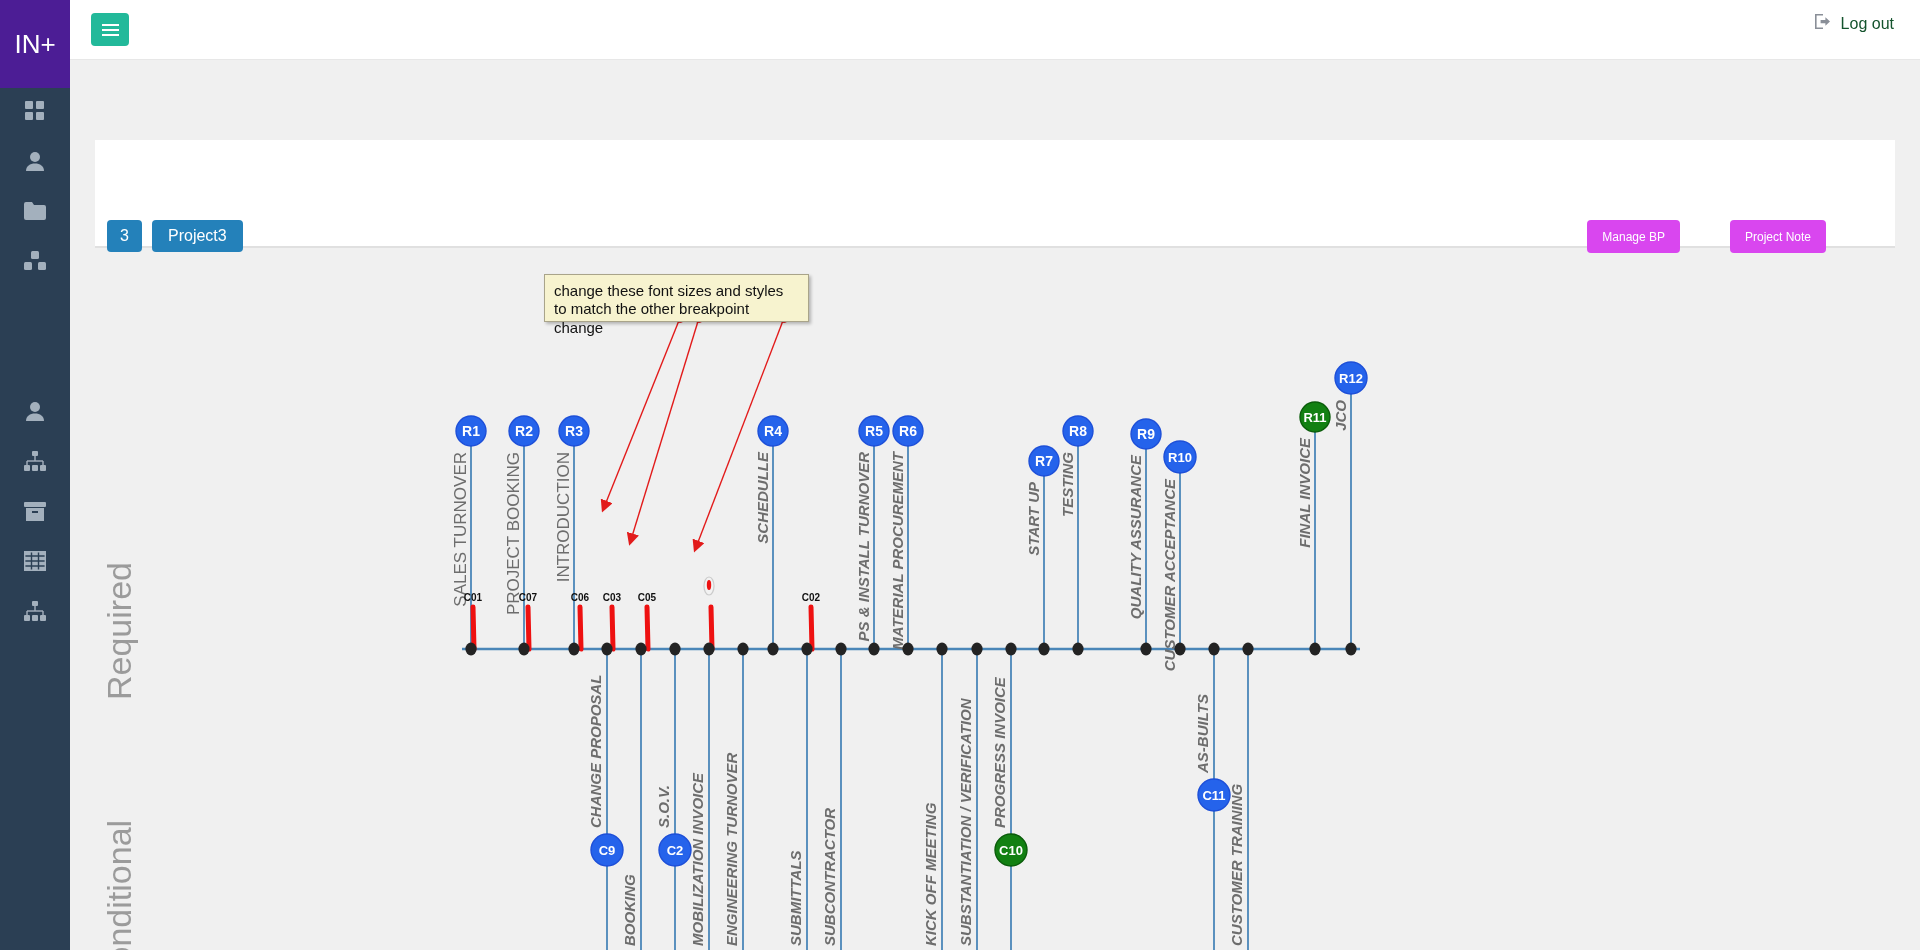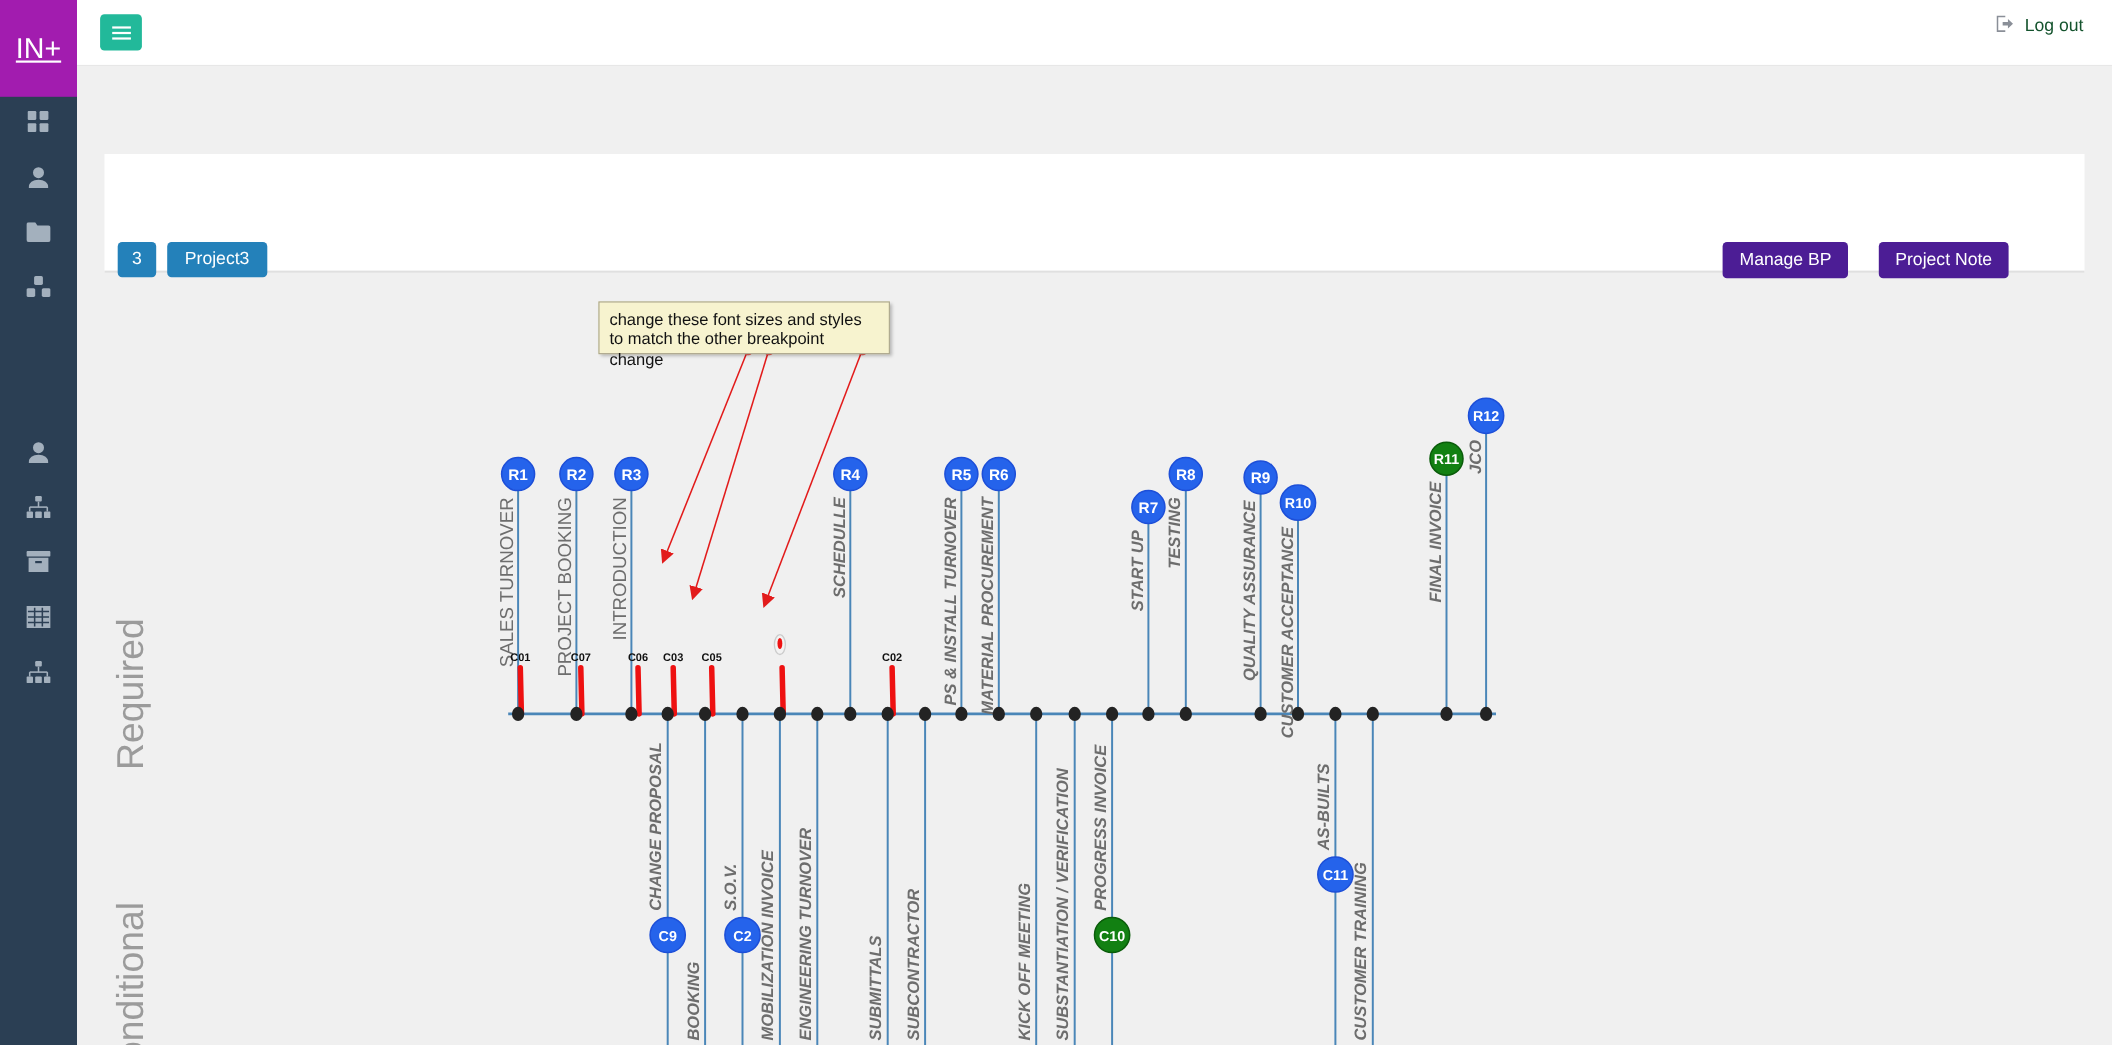"IN+" #sidebar-brand { background: #a21caf -> #4c1d95; text-decoration: underline -> none }
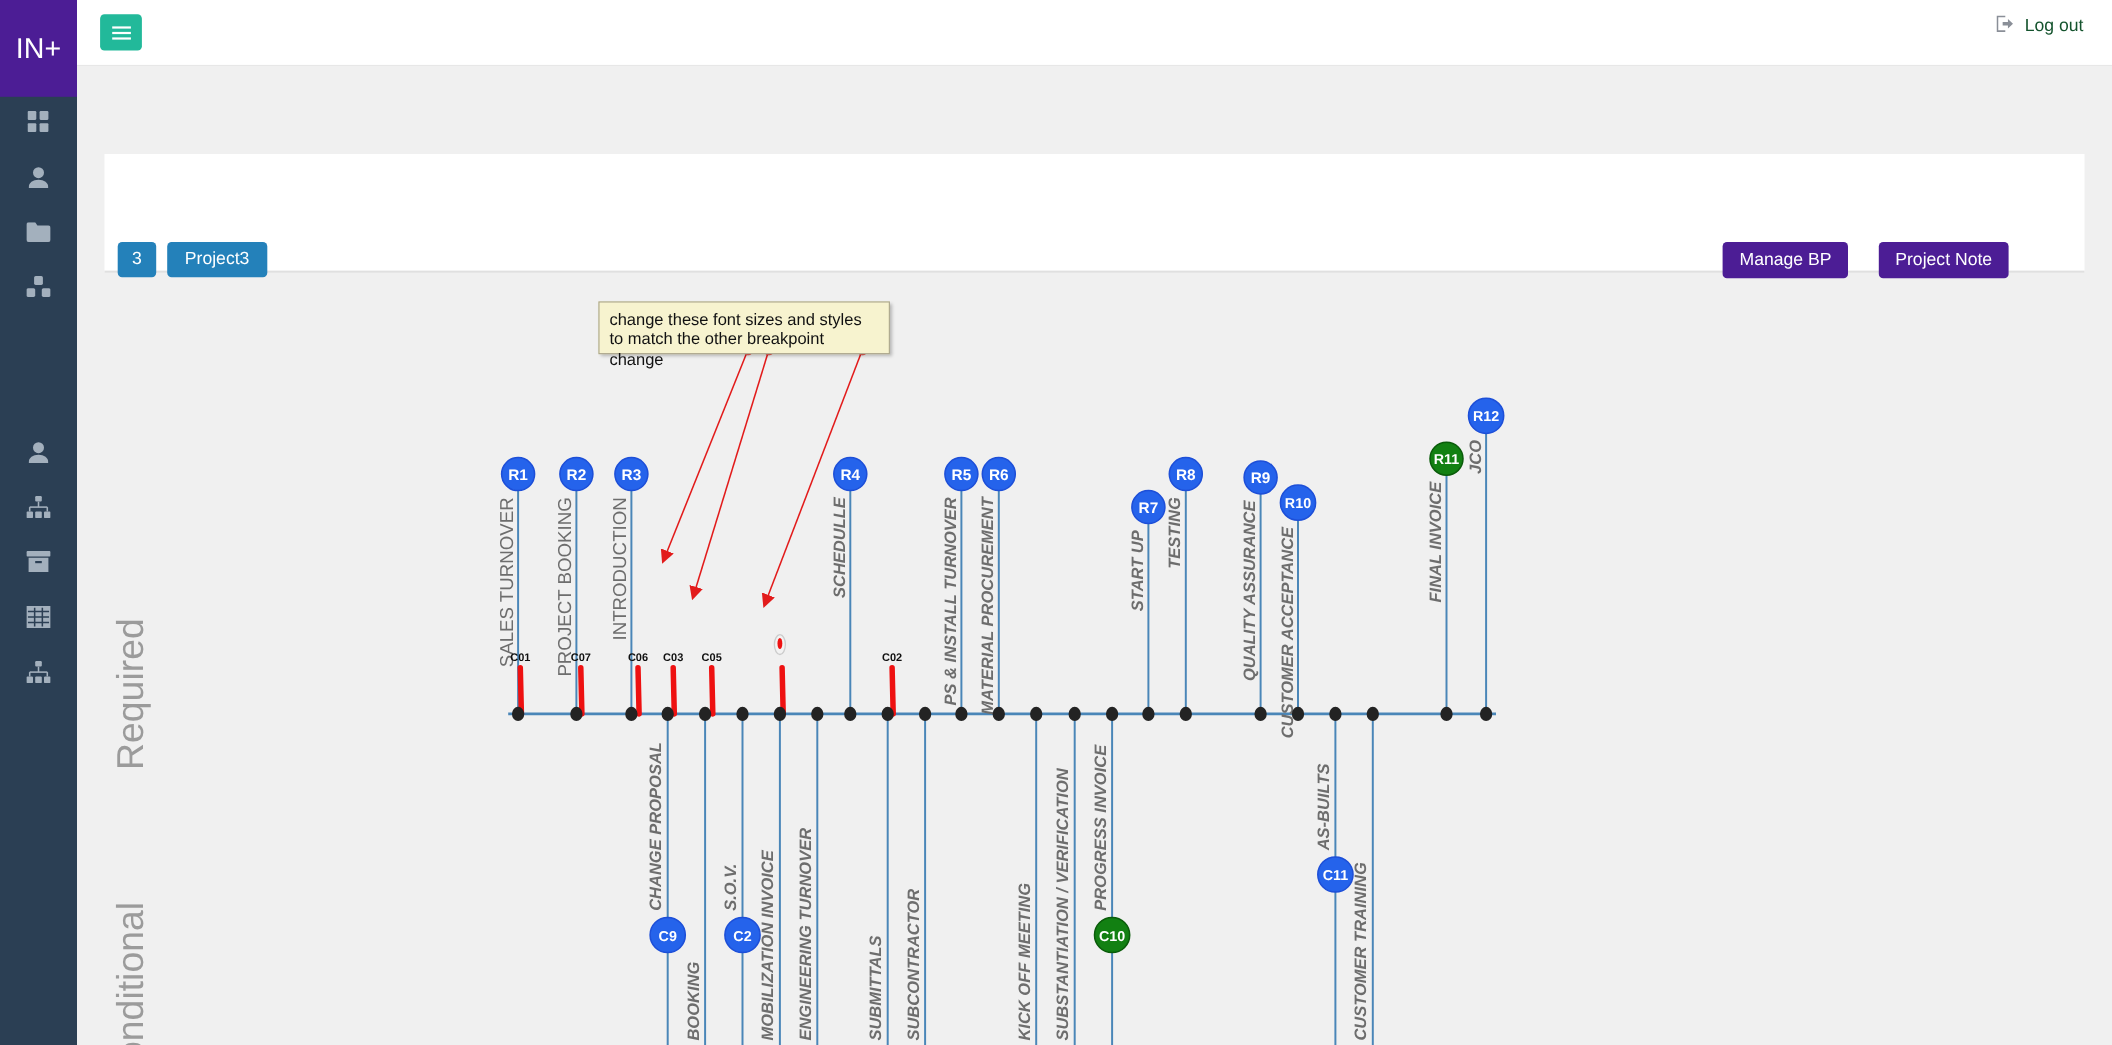"Manage BP" .greenbtn { background: #4c1d95 -> #d946ef; font-size: 16px -> 12px }
